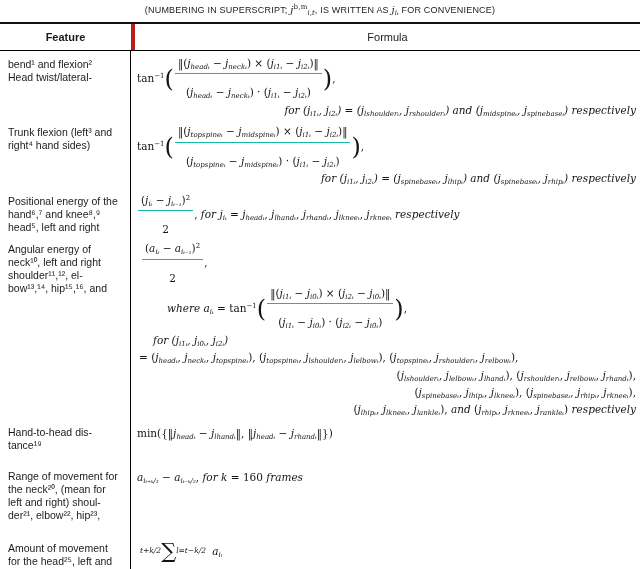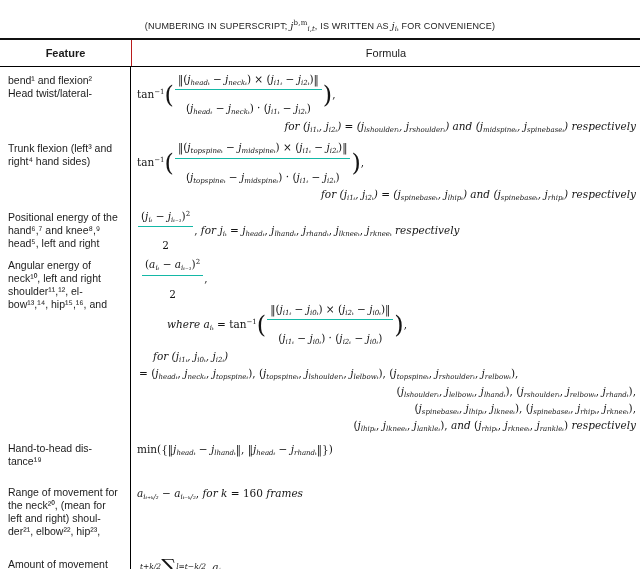"(NUMBERING IN SUPERSCRIPT; jb,mi,t, IS" .page { margin-top: 16px -> none }
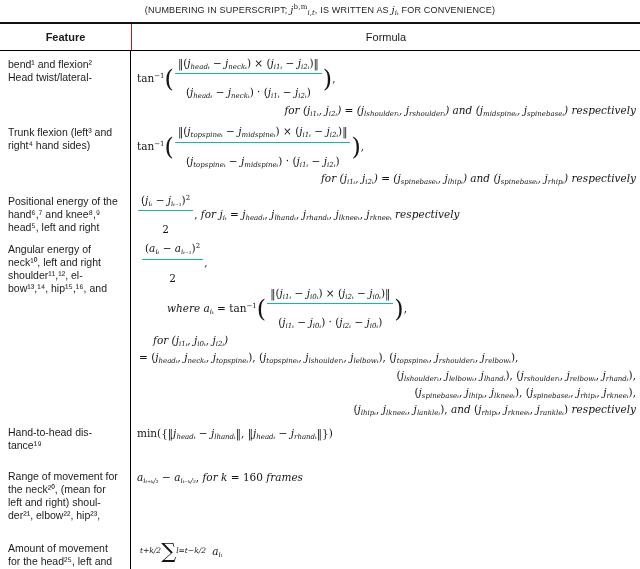"Feature" .hf { border-right: 1px solid #b91c1c -> 4px solid #b91c1c }
